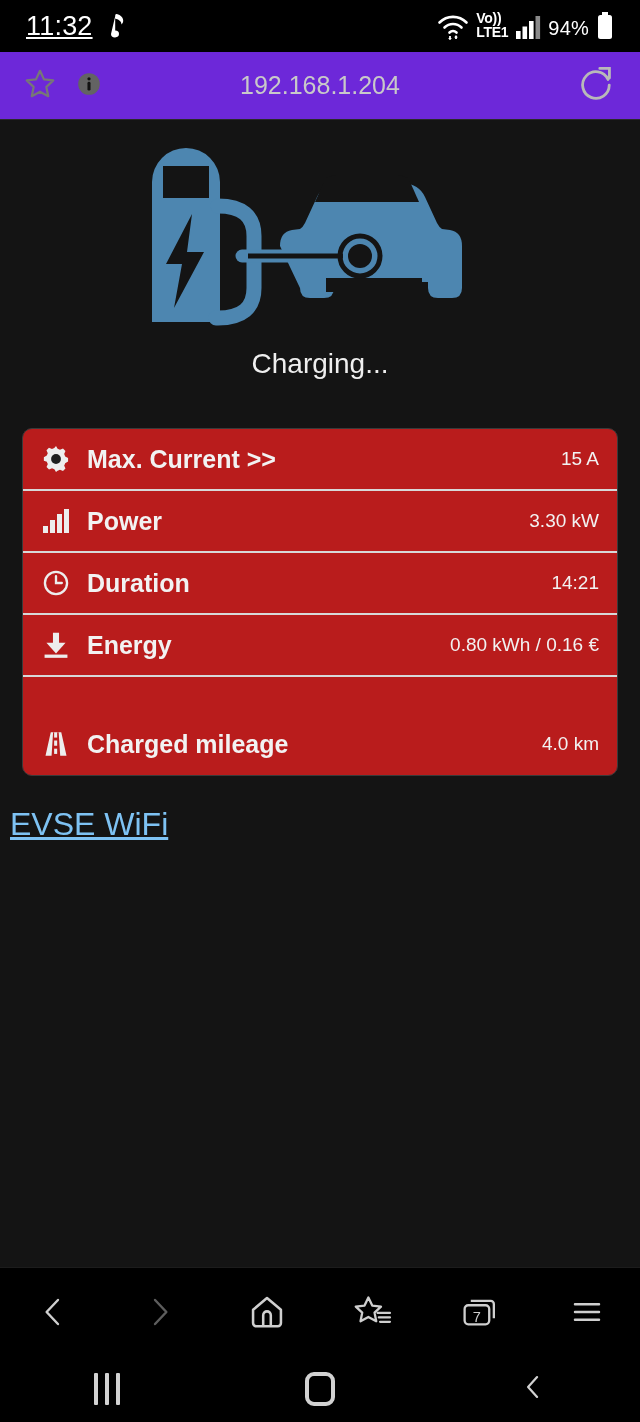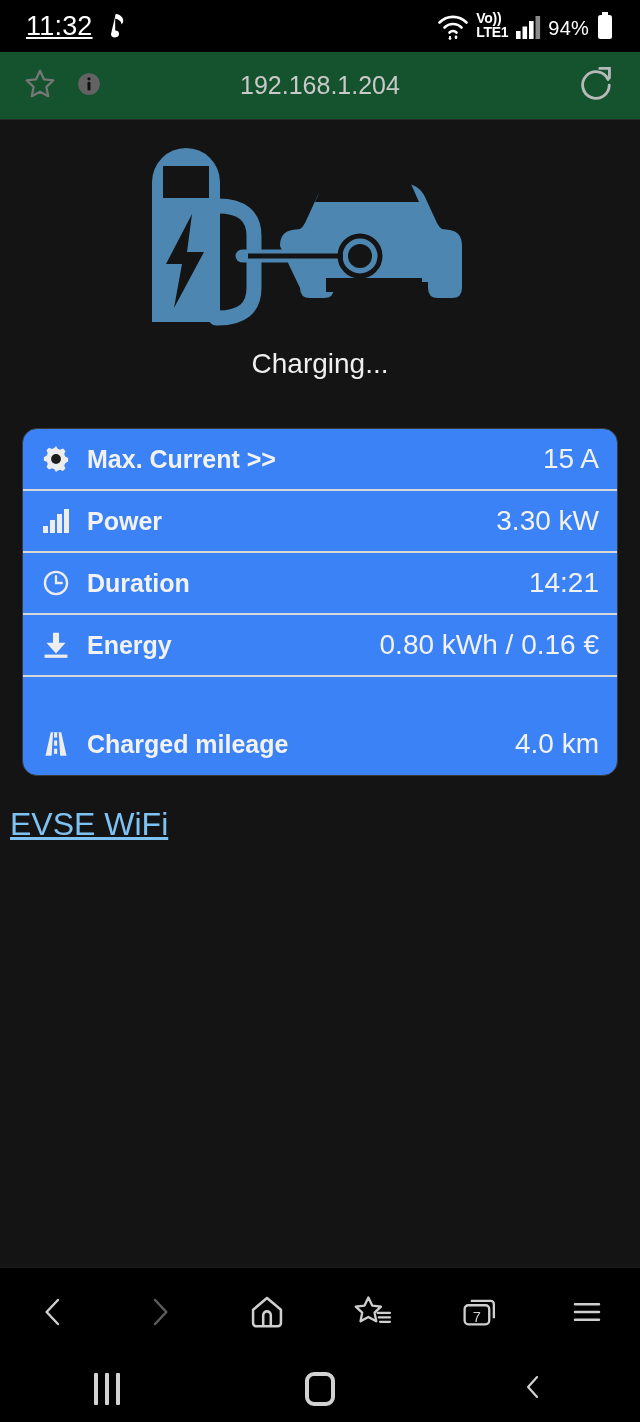"192.168.1.204" #url-bar { background: #14532d -> #6d28d9 }
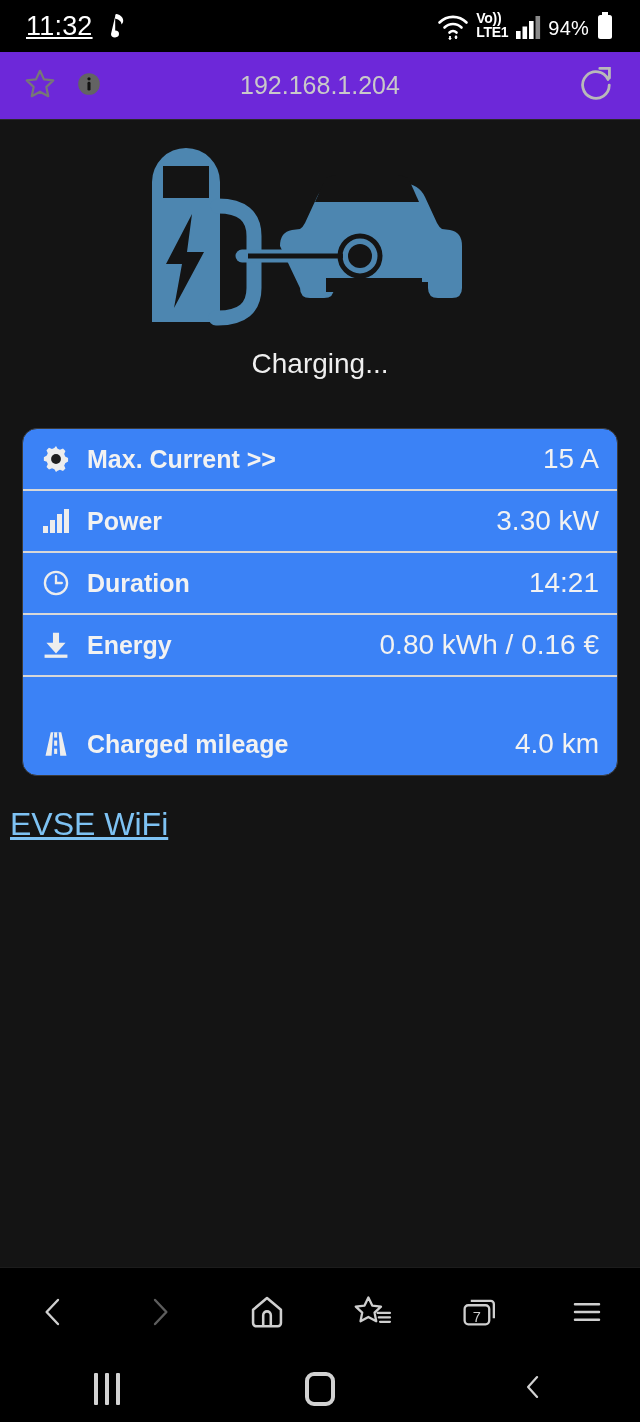"Max. Current >>" #info-card { background: #3b82f6 -> #b91c1c; border-radius: 15px -> 10px }
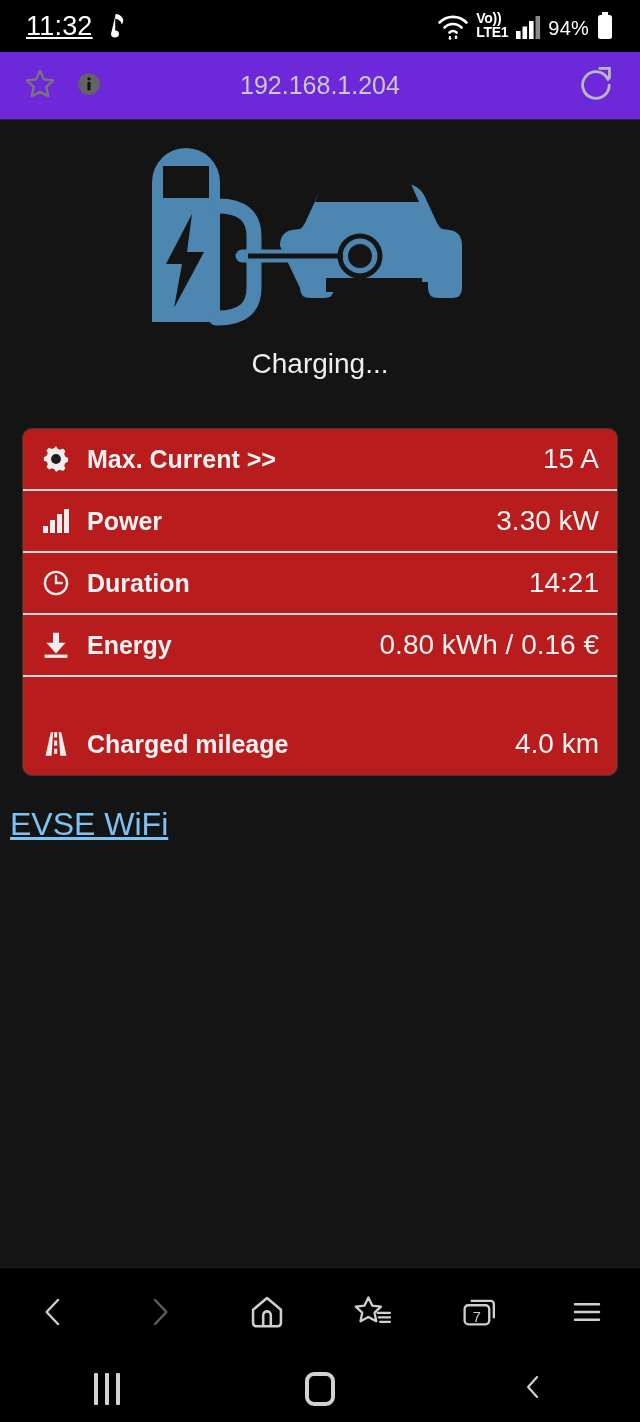"15 A" .row-value { font-size: 28px -> 19px }
